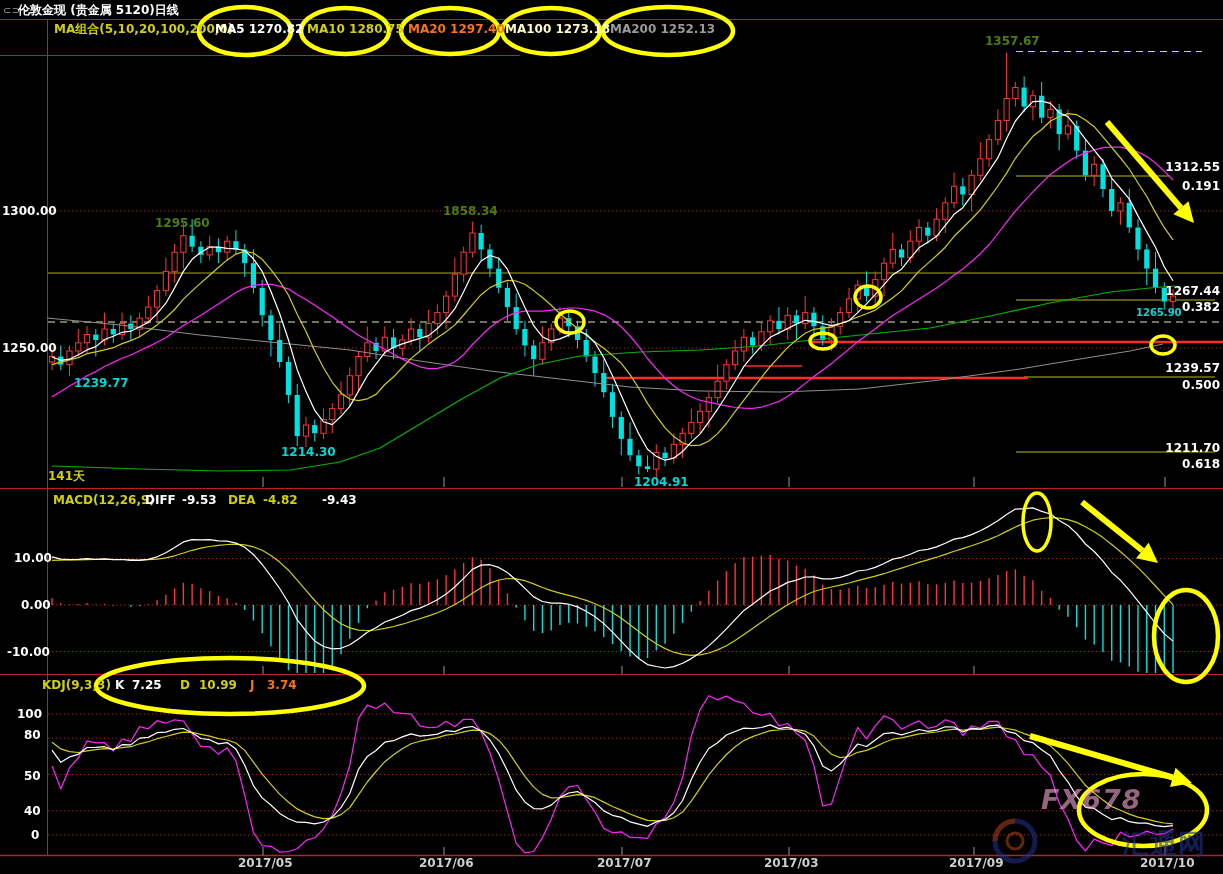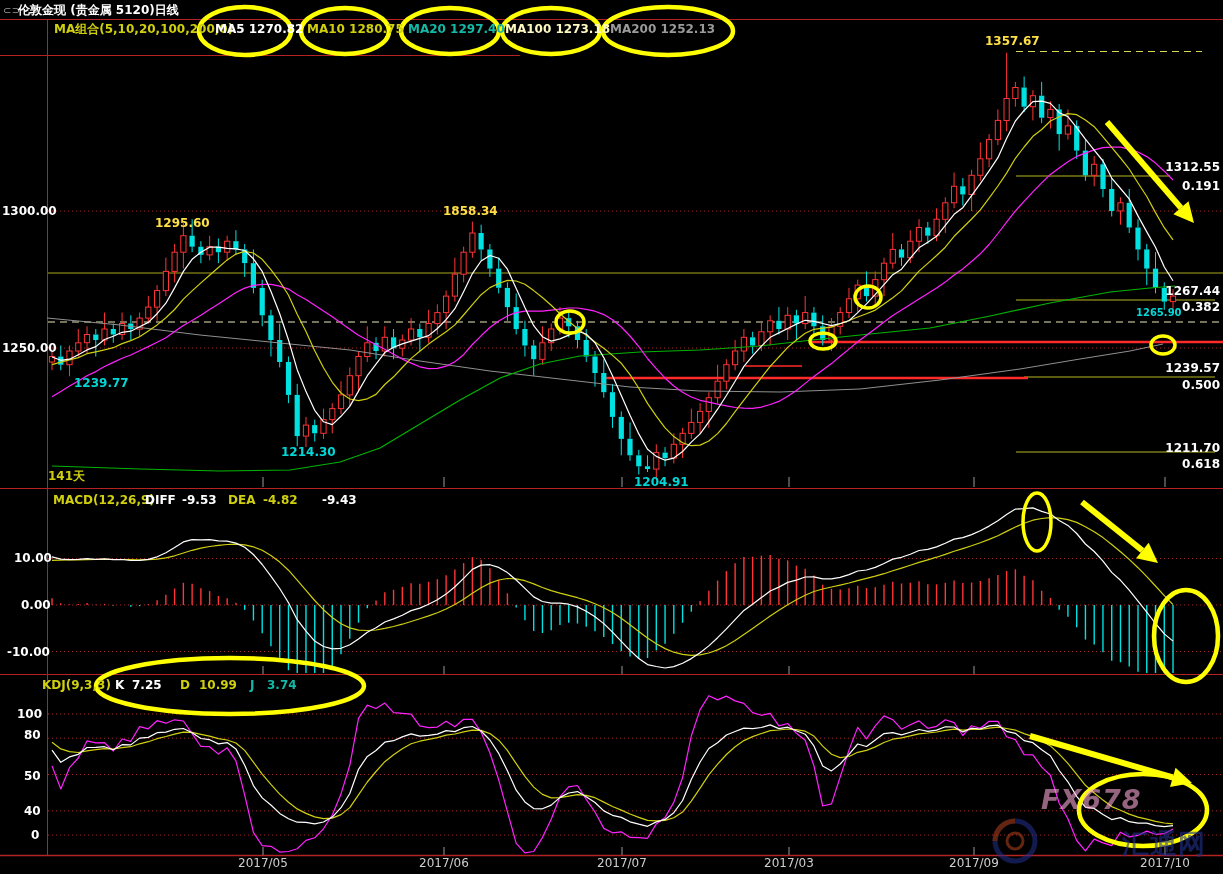"MA20 1297.40" .m { color: #14b8a6 -> #f97316 }
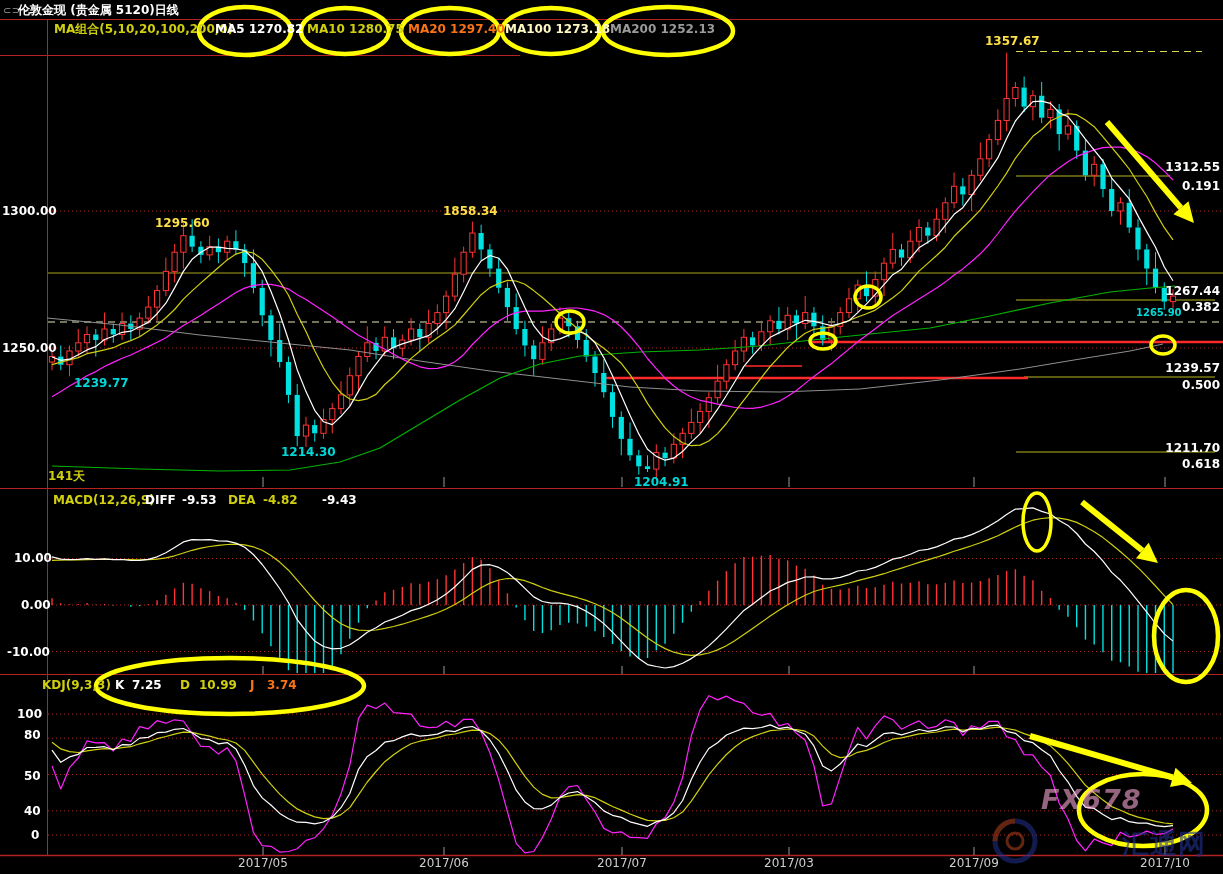"1357.67" .rd { color: #fde047 -> #4d7c0f }
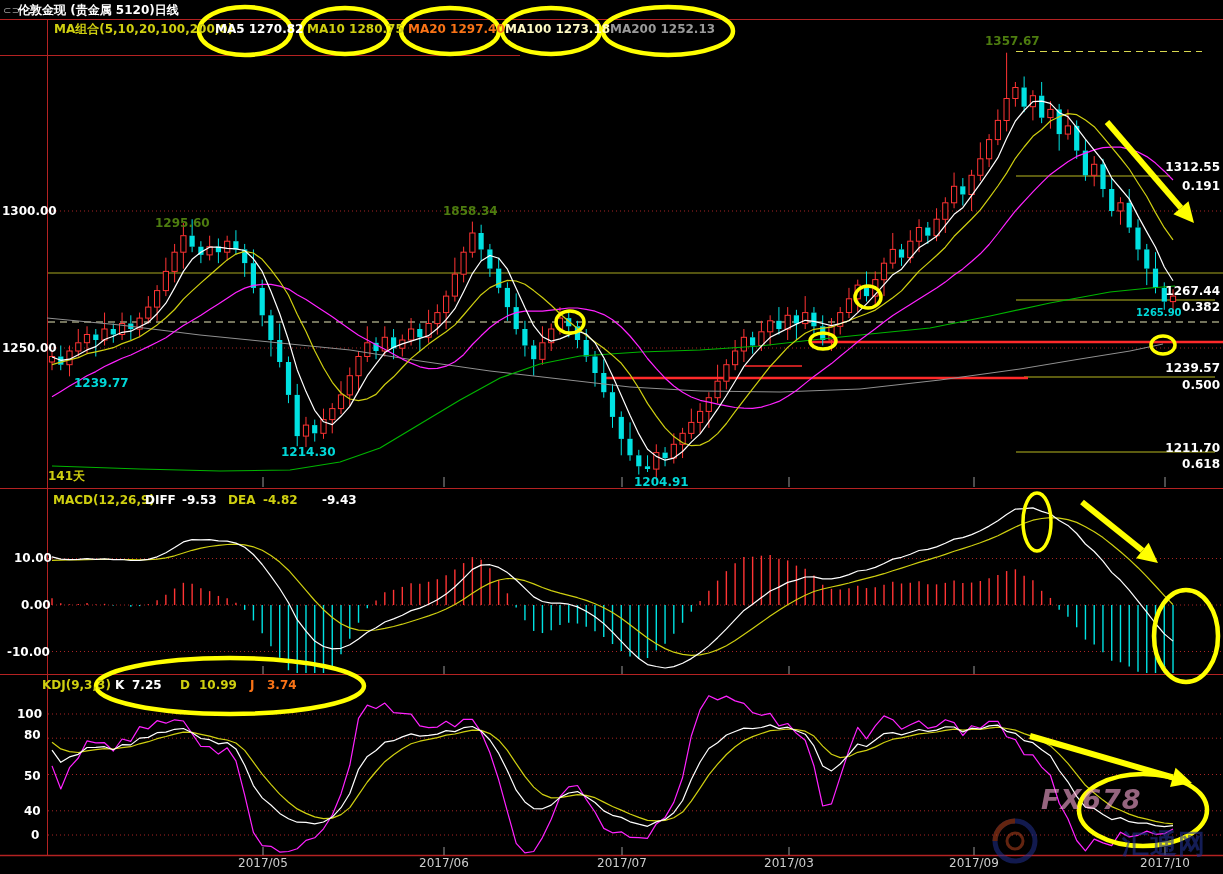"2017/05" .mo { font-weight: 400 -> 700 }
